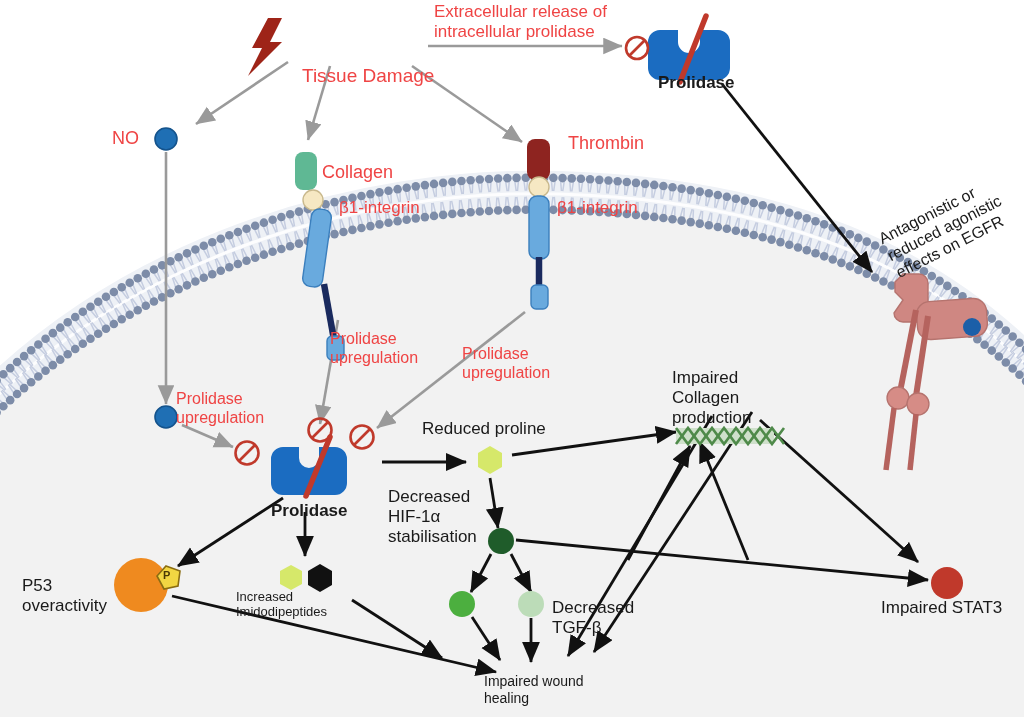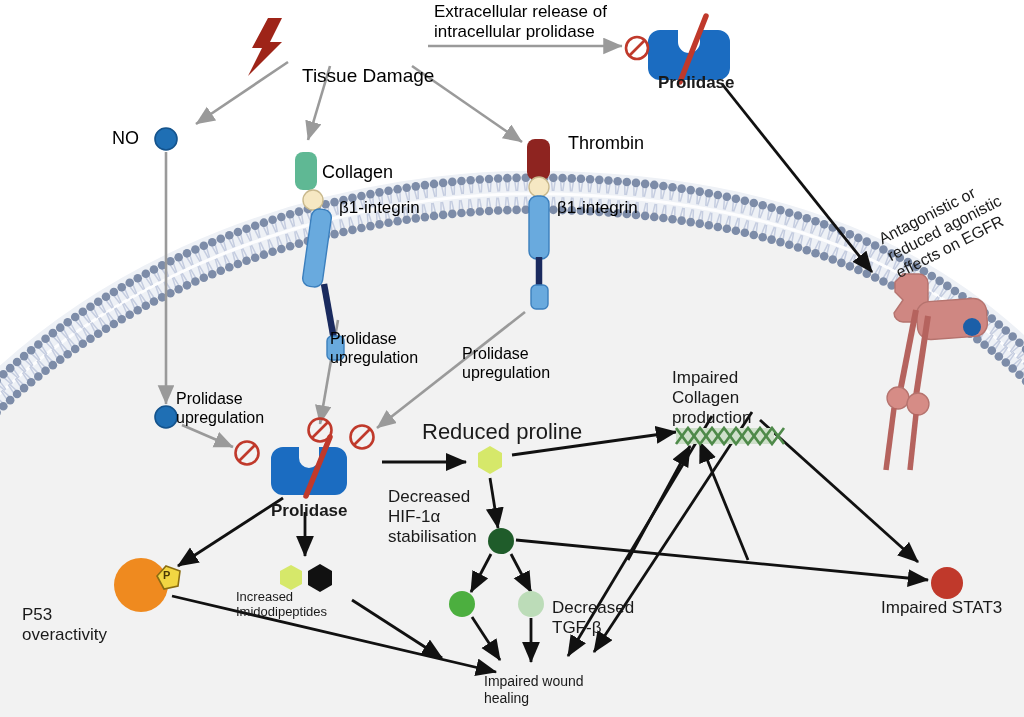"Extracellular release of" .lbl-gray { color: #000000 -> #ef4444 }
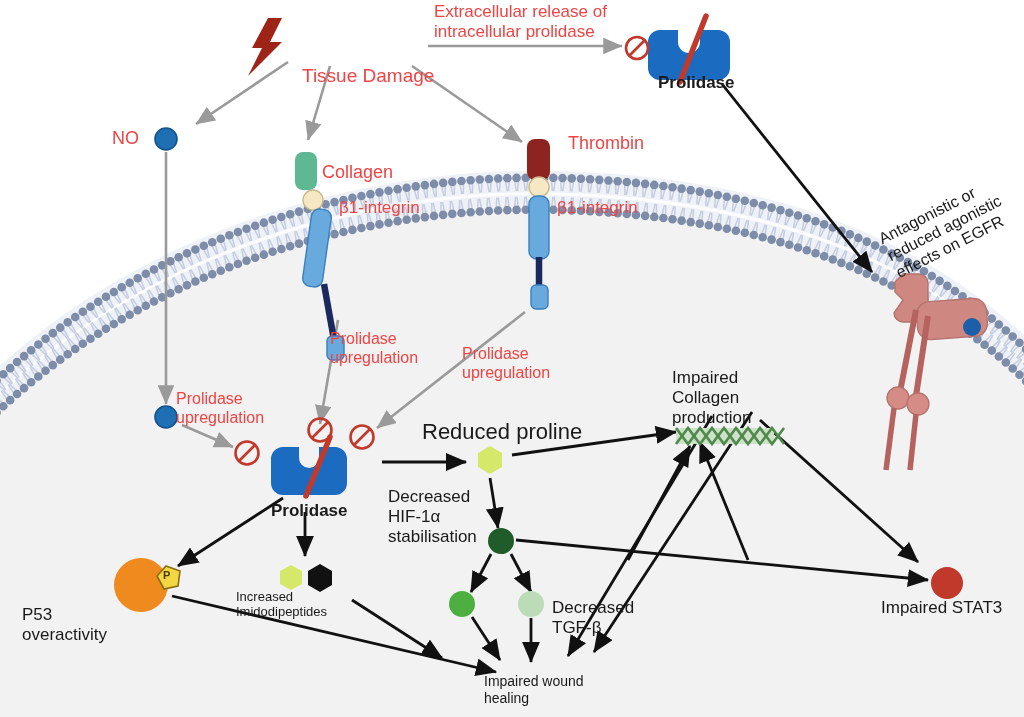"Reduced proline" div.lbl { font-size: 22px -> 17px }
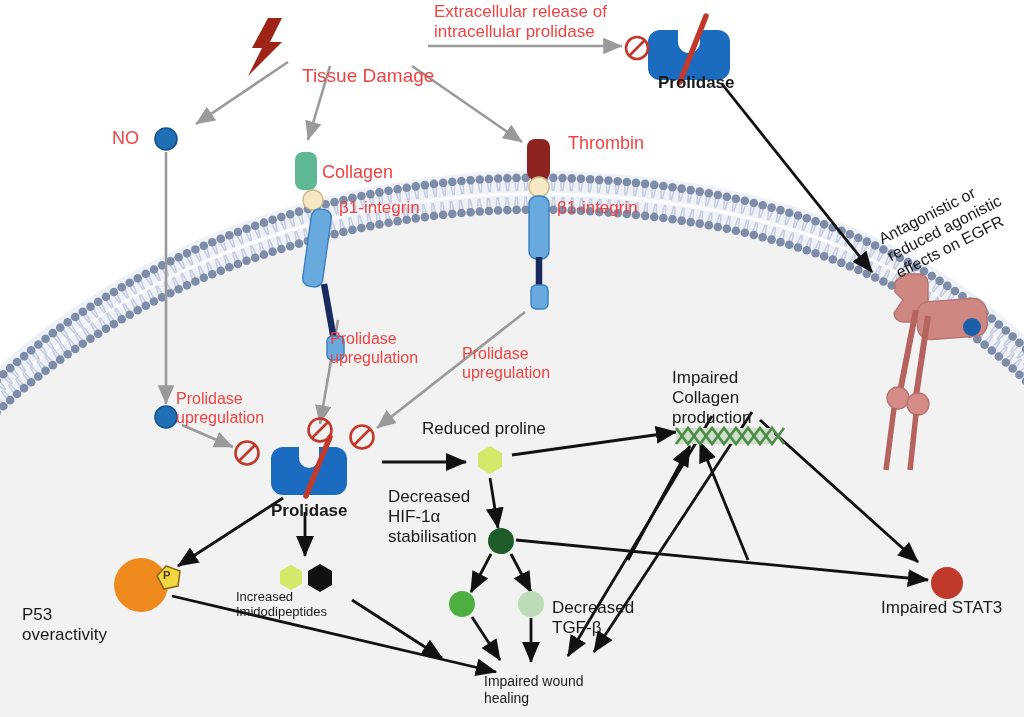"P53" div.lbl { margin-top: 29px -> none }
